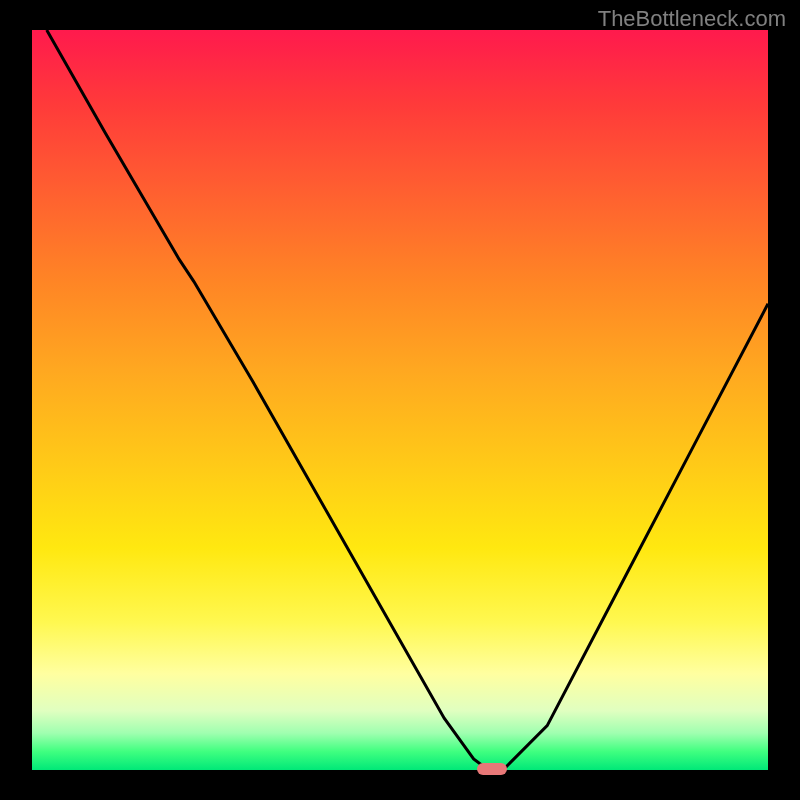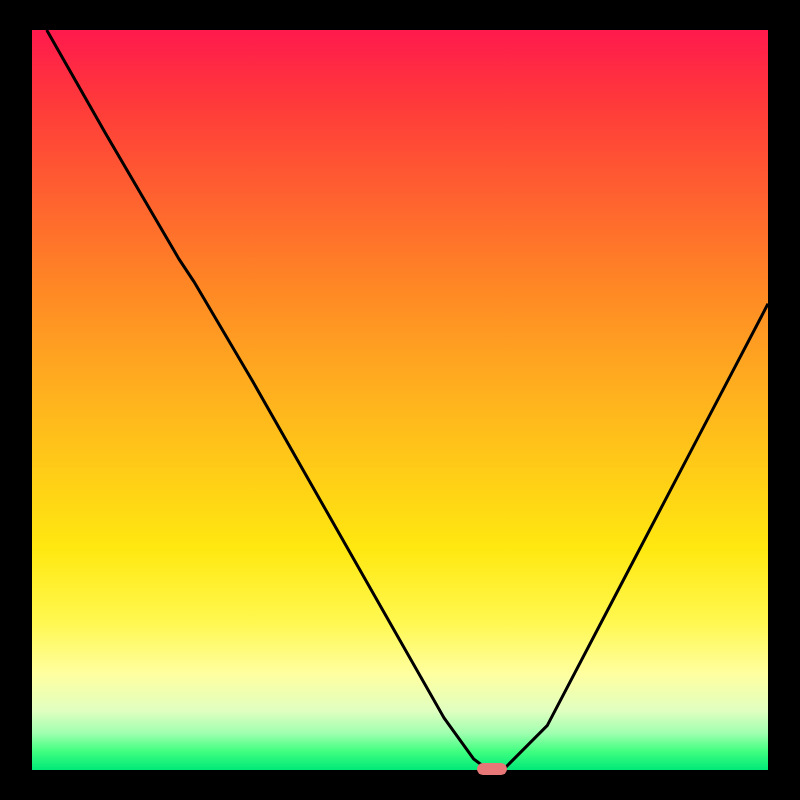"TheBottleneck.com" div.watermark { html: none -> <div>TheBottleneck.com</div> }
